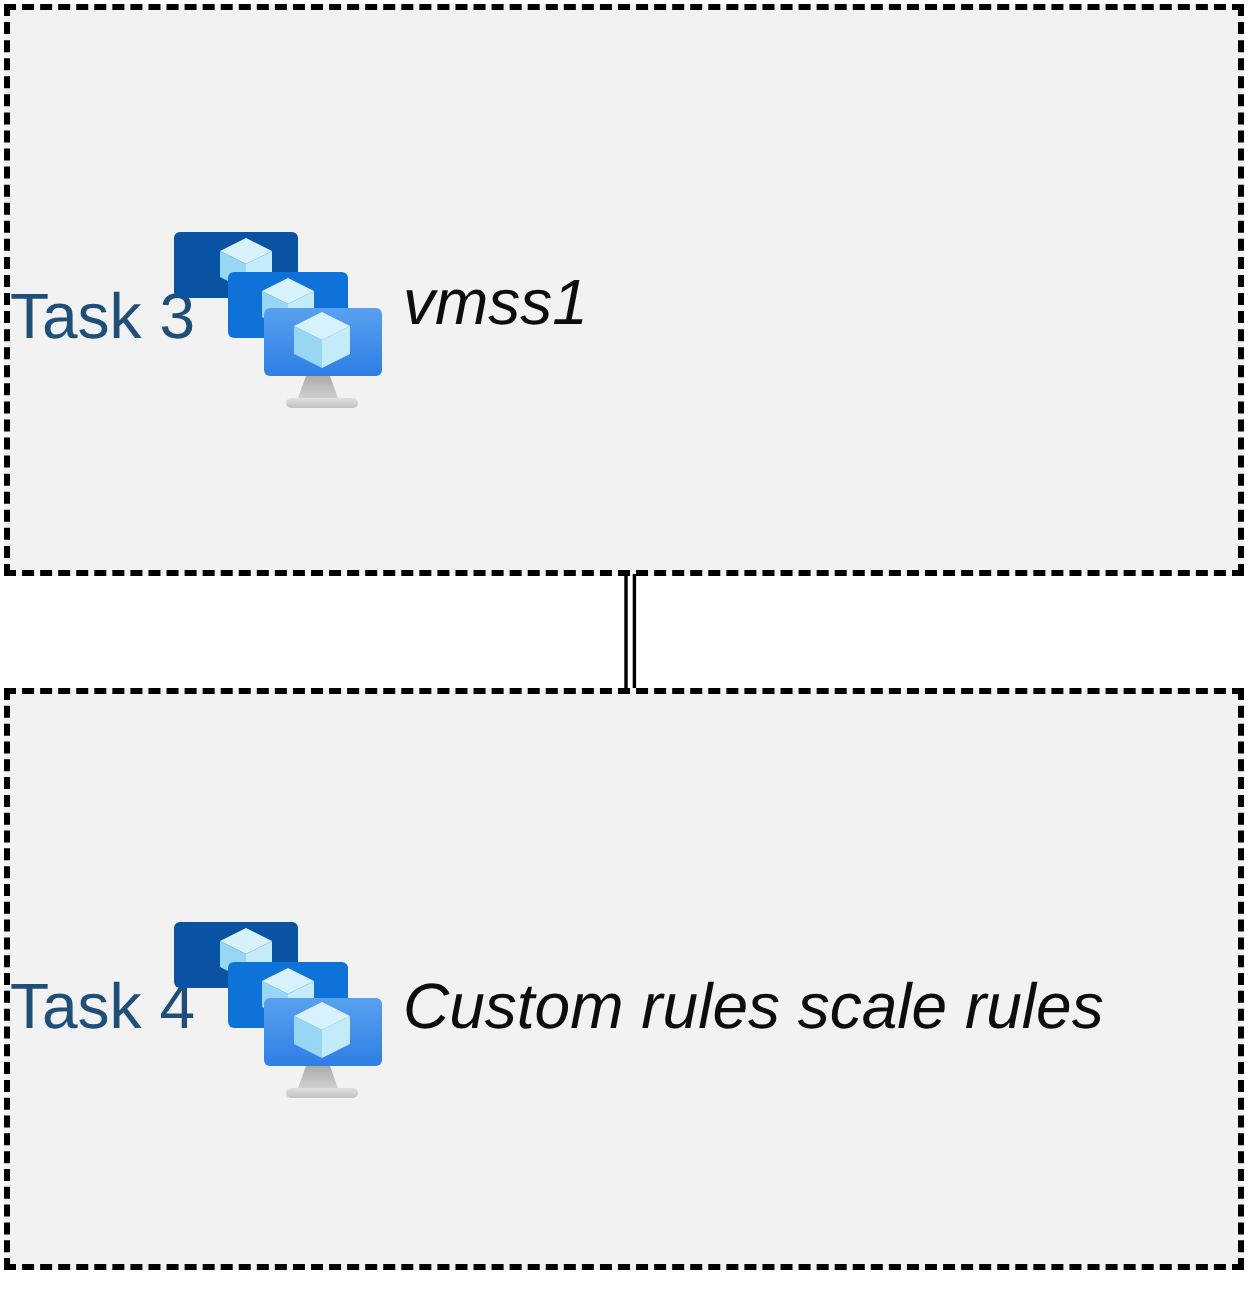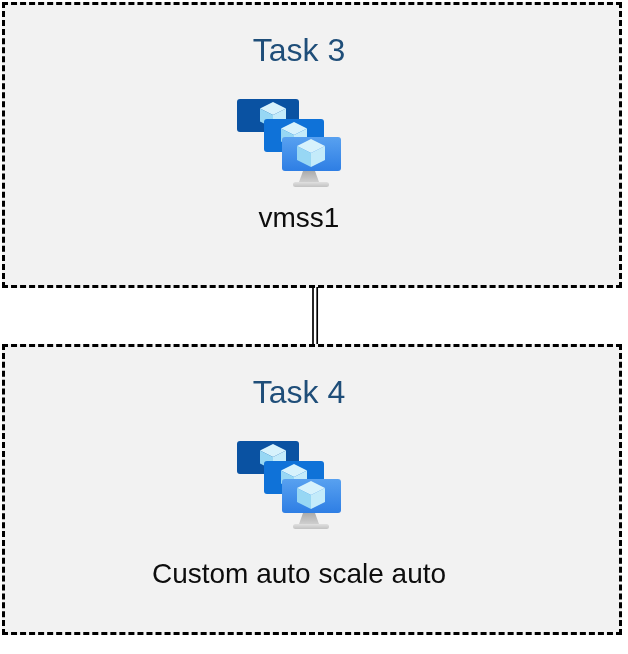"Task 3" .task-box { flex-direction: column -> row }
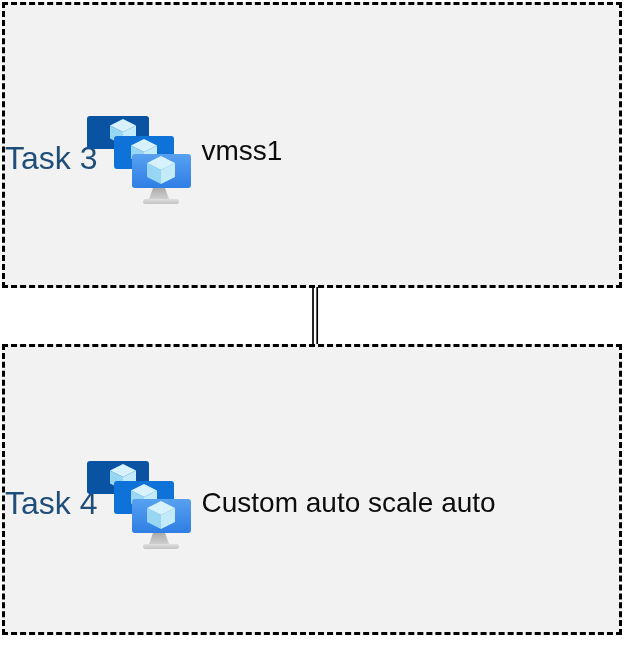"vmss1" .caption { font-size: 28px -> 32px; font-style: none -> italic }
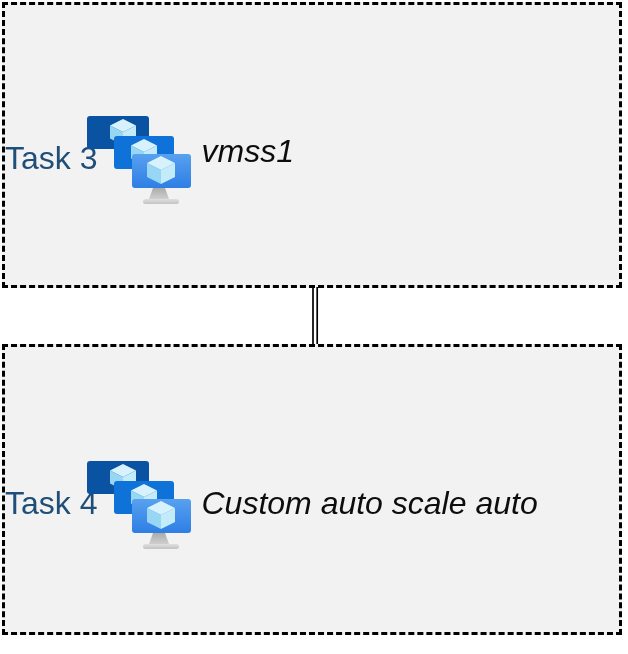"Custom auto scale auto" div { text: auto scale auto -> rules scale rules }
